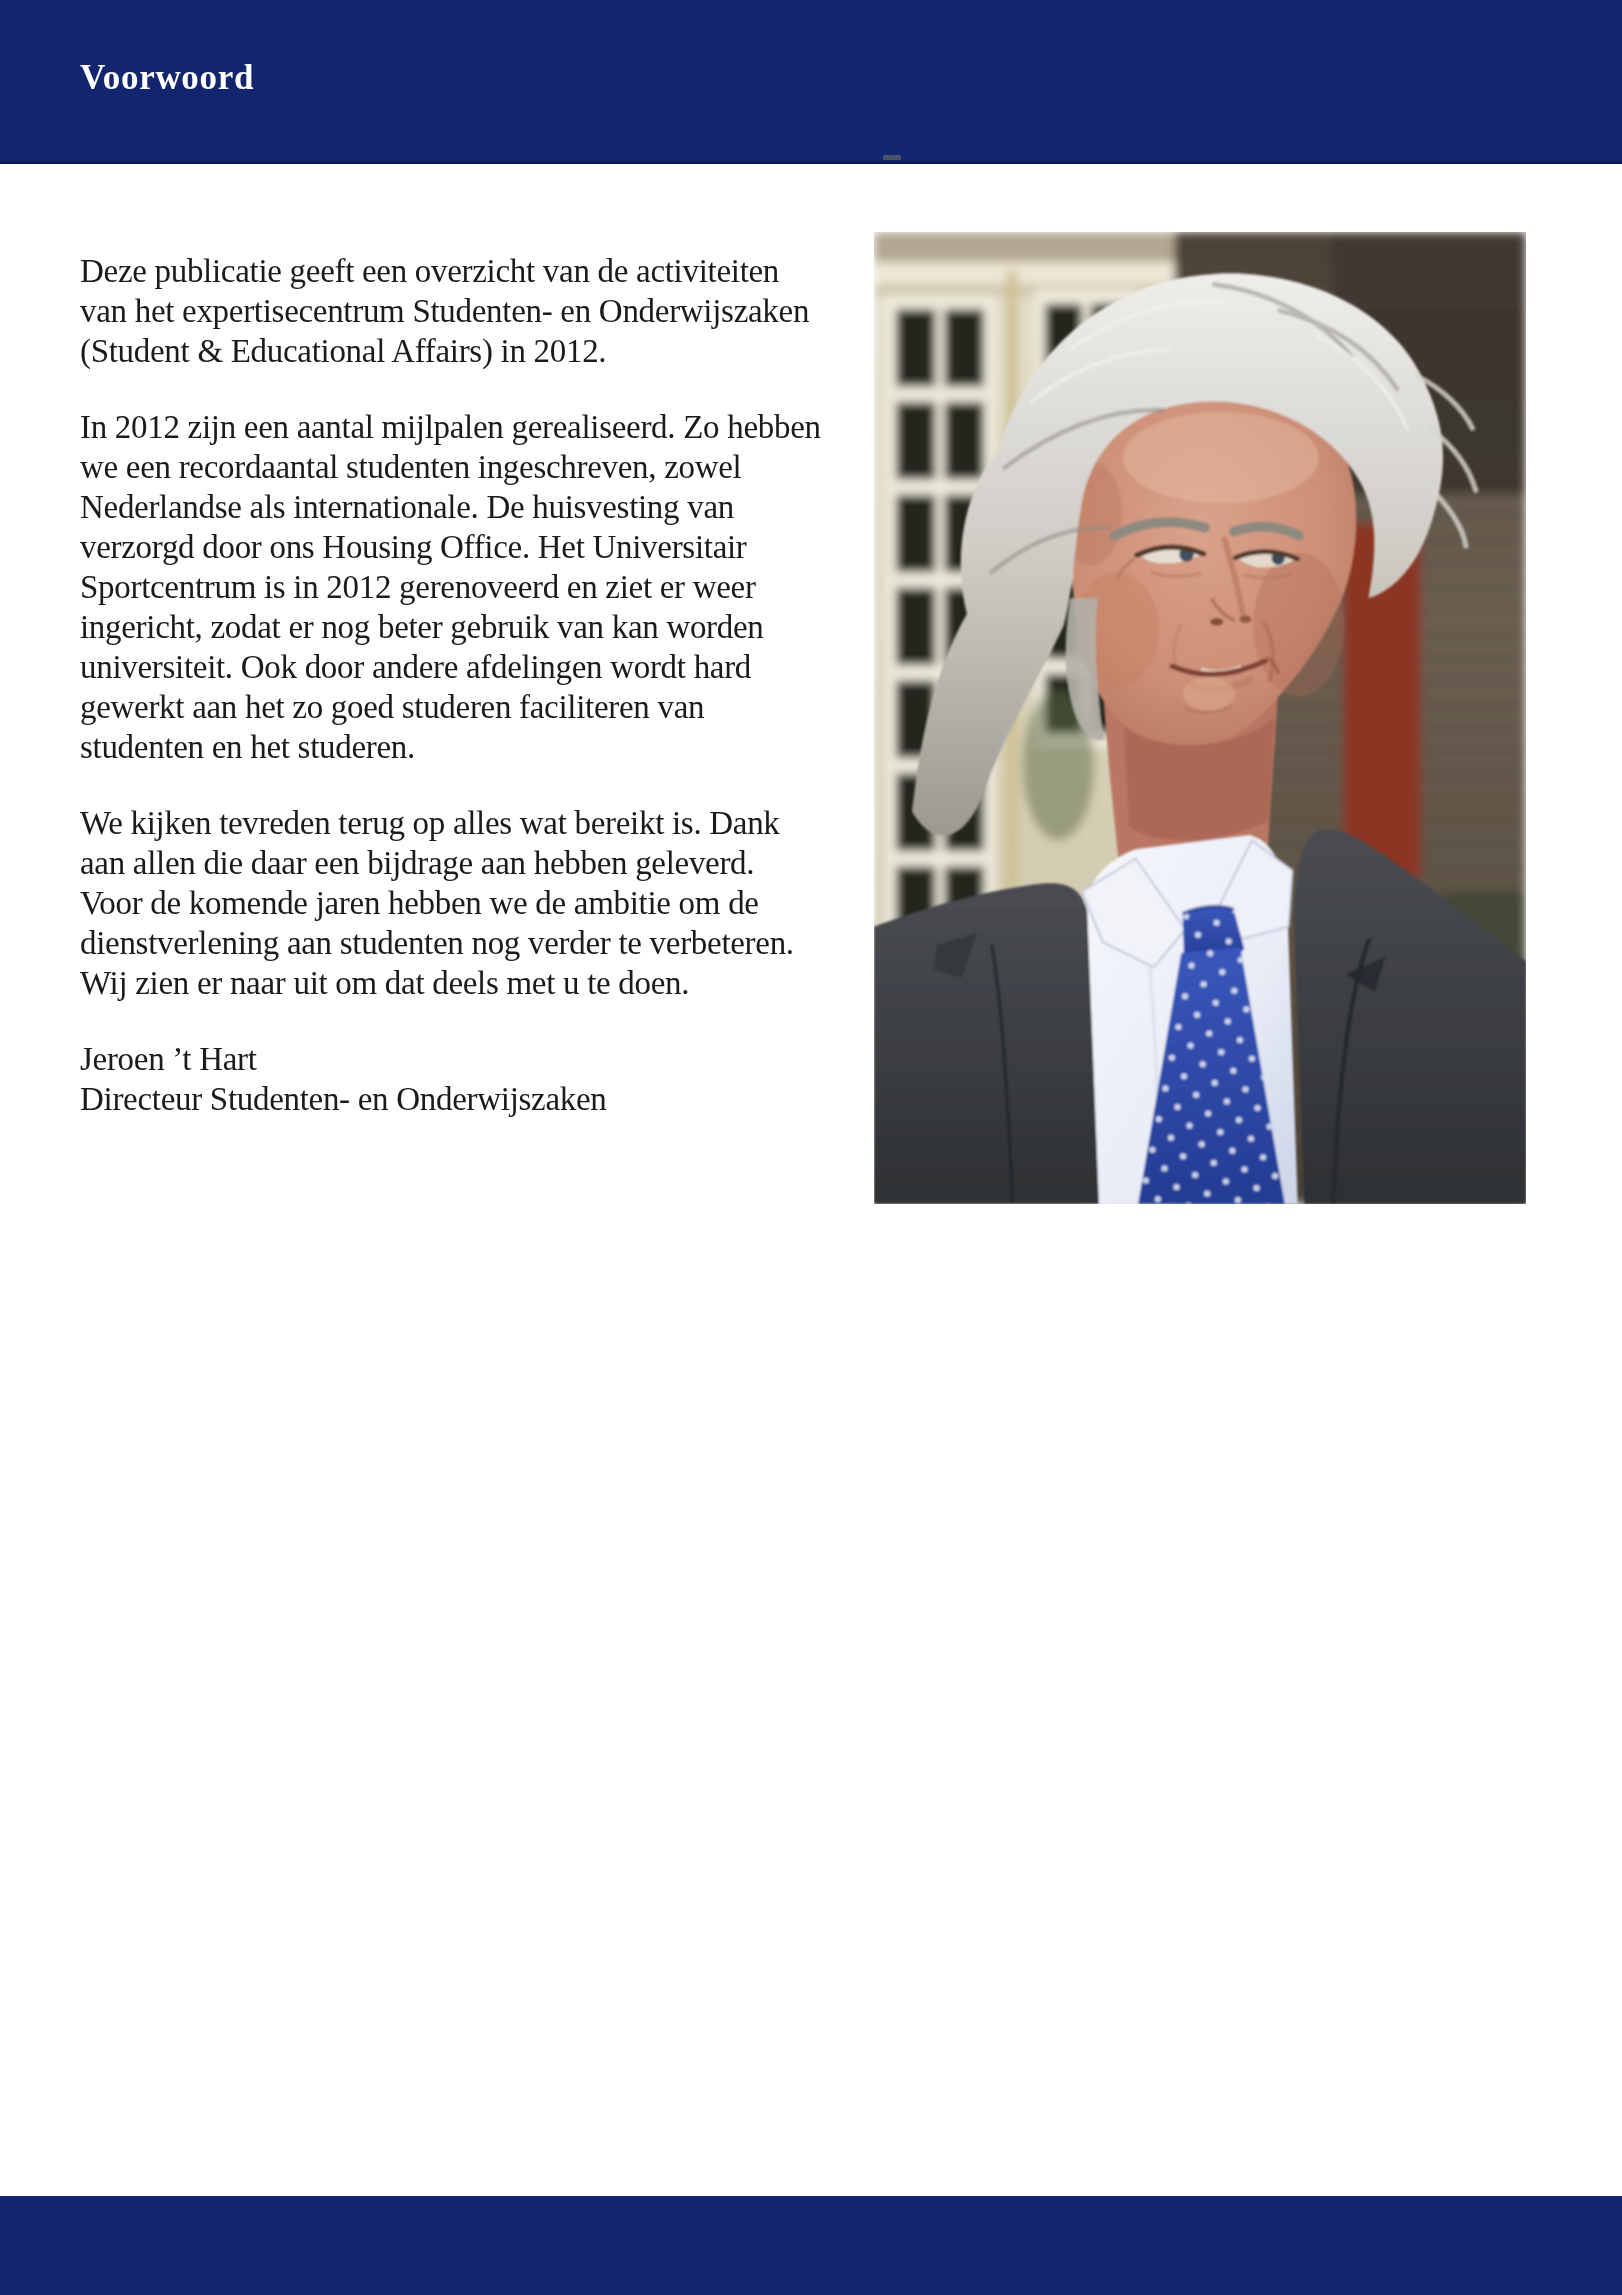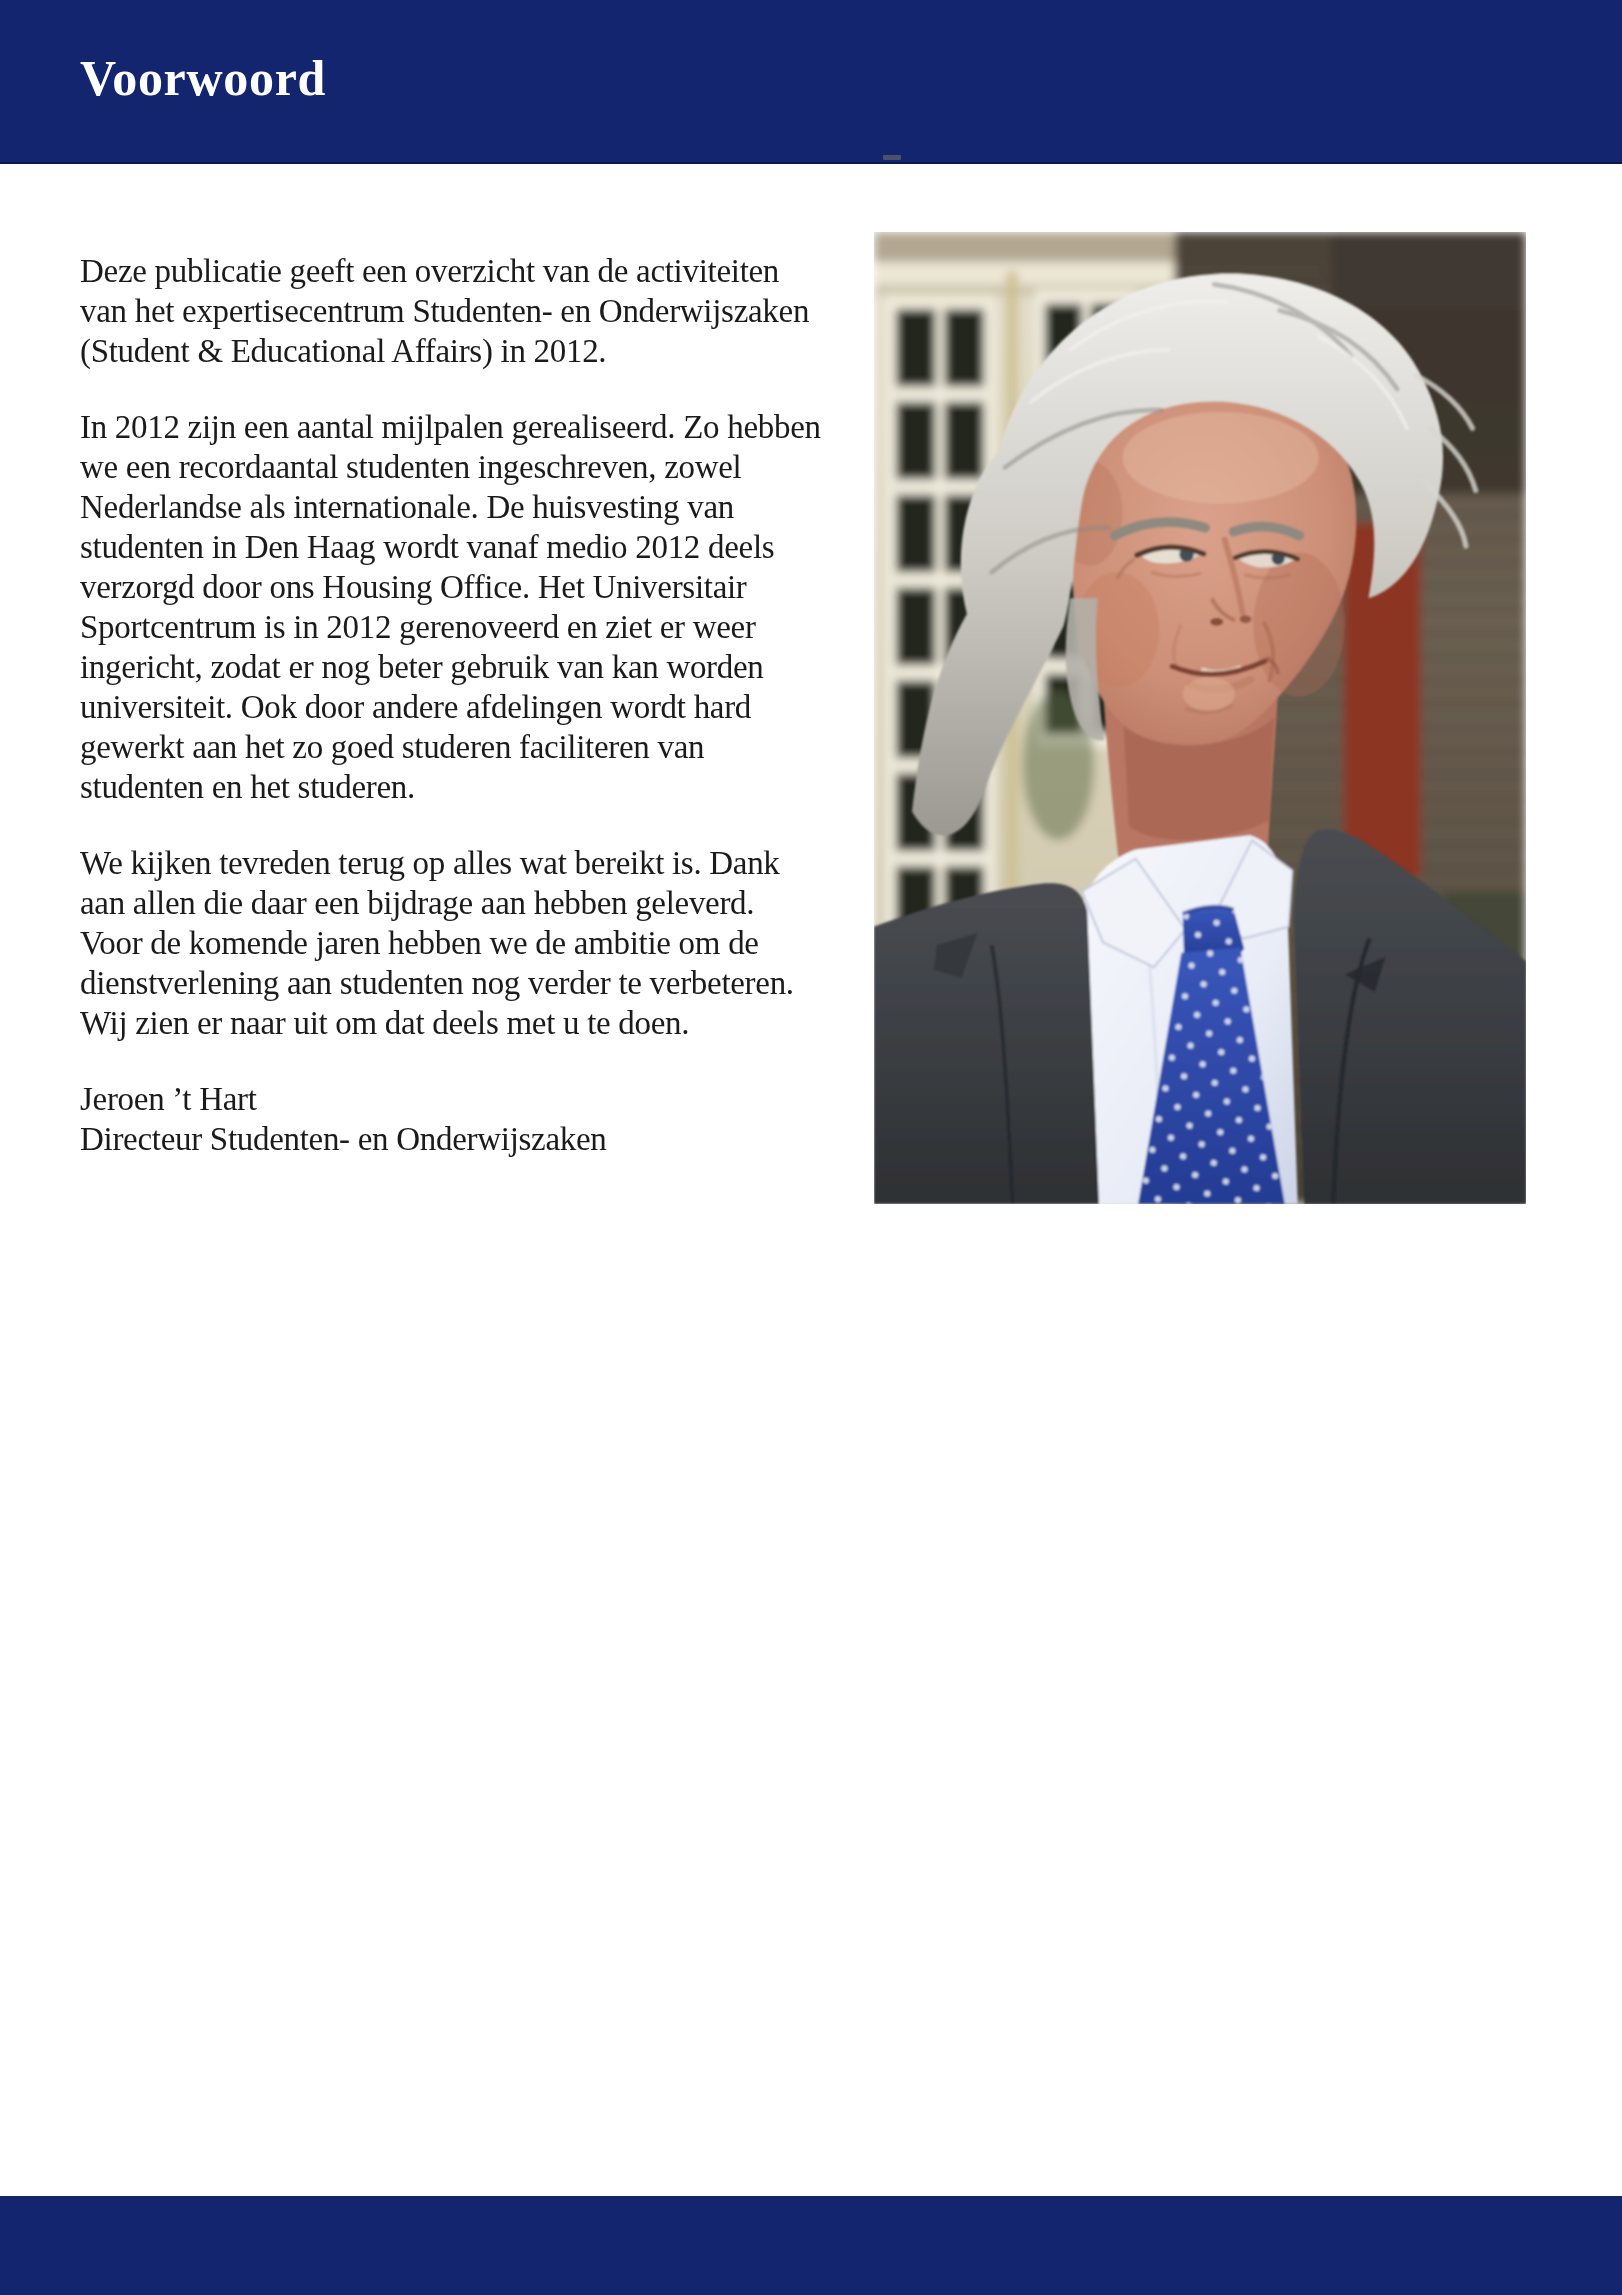"Voorwoord" .page-title { font-size: 50px -> 35px }
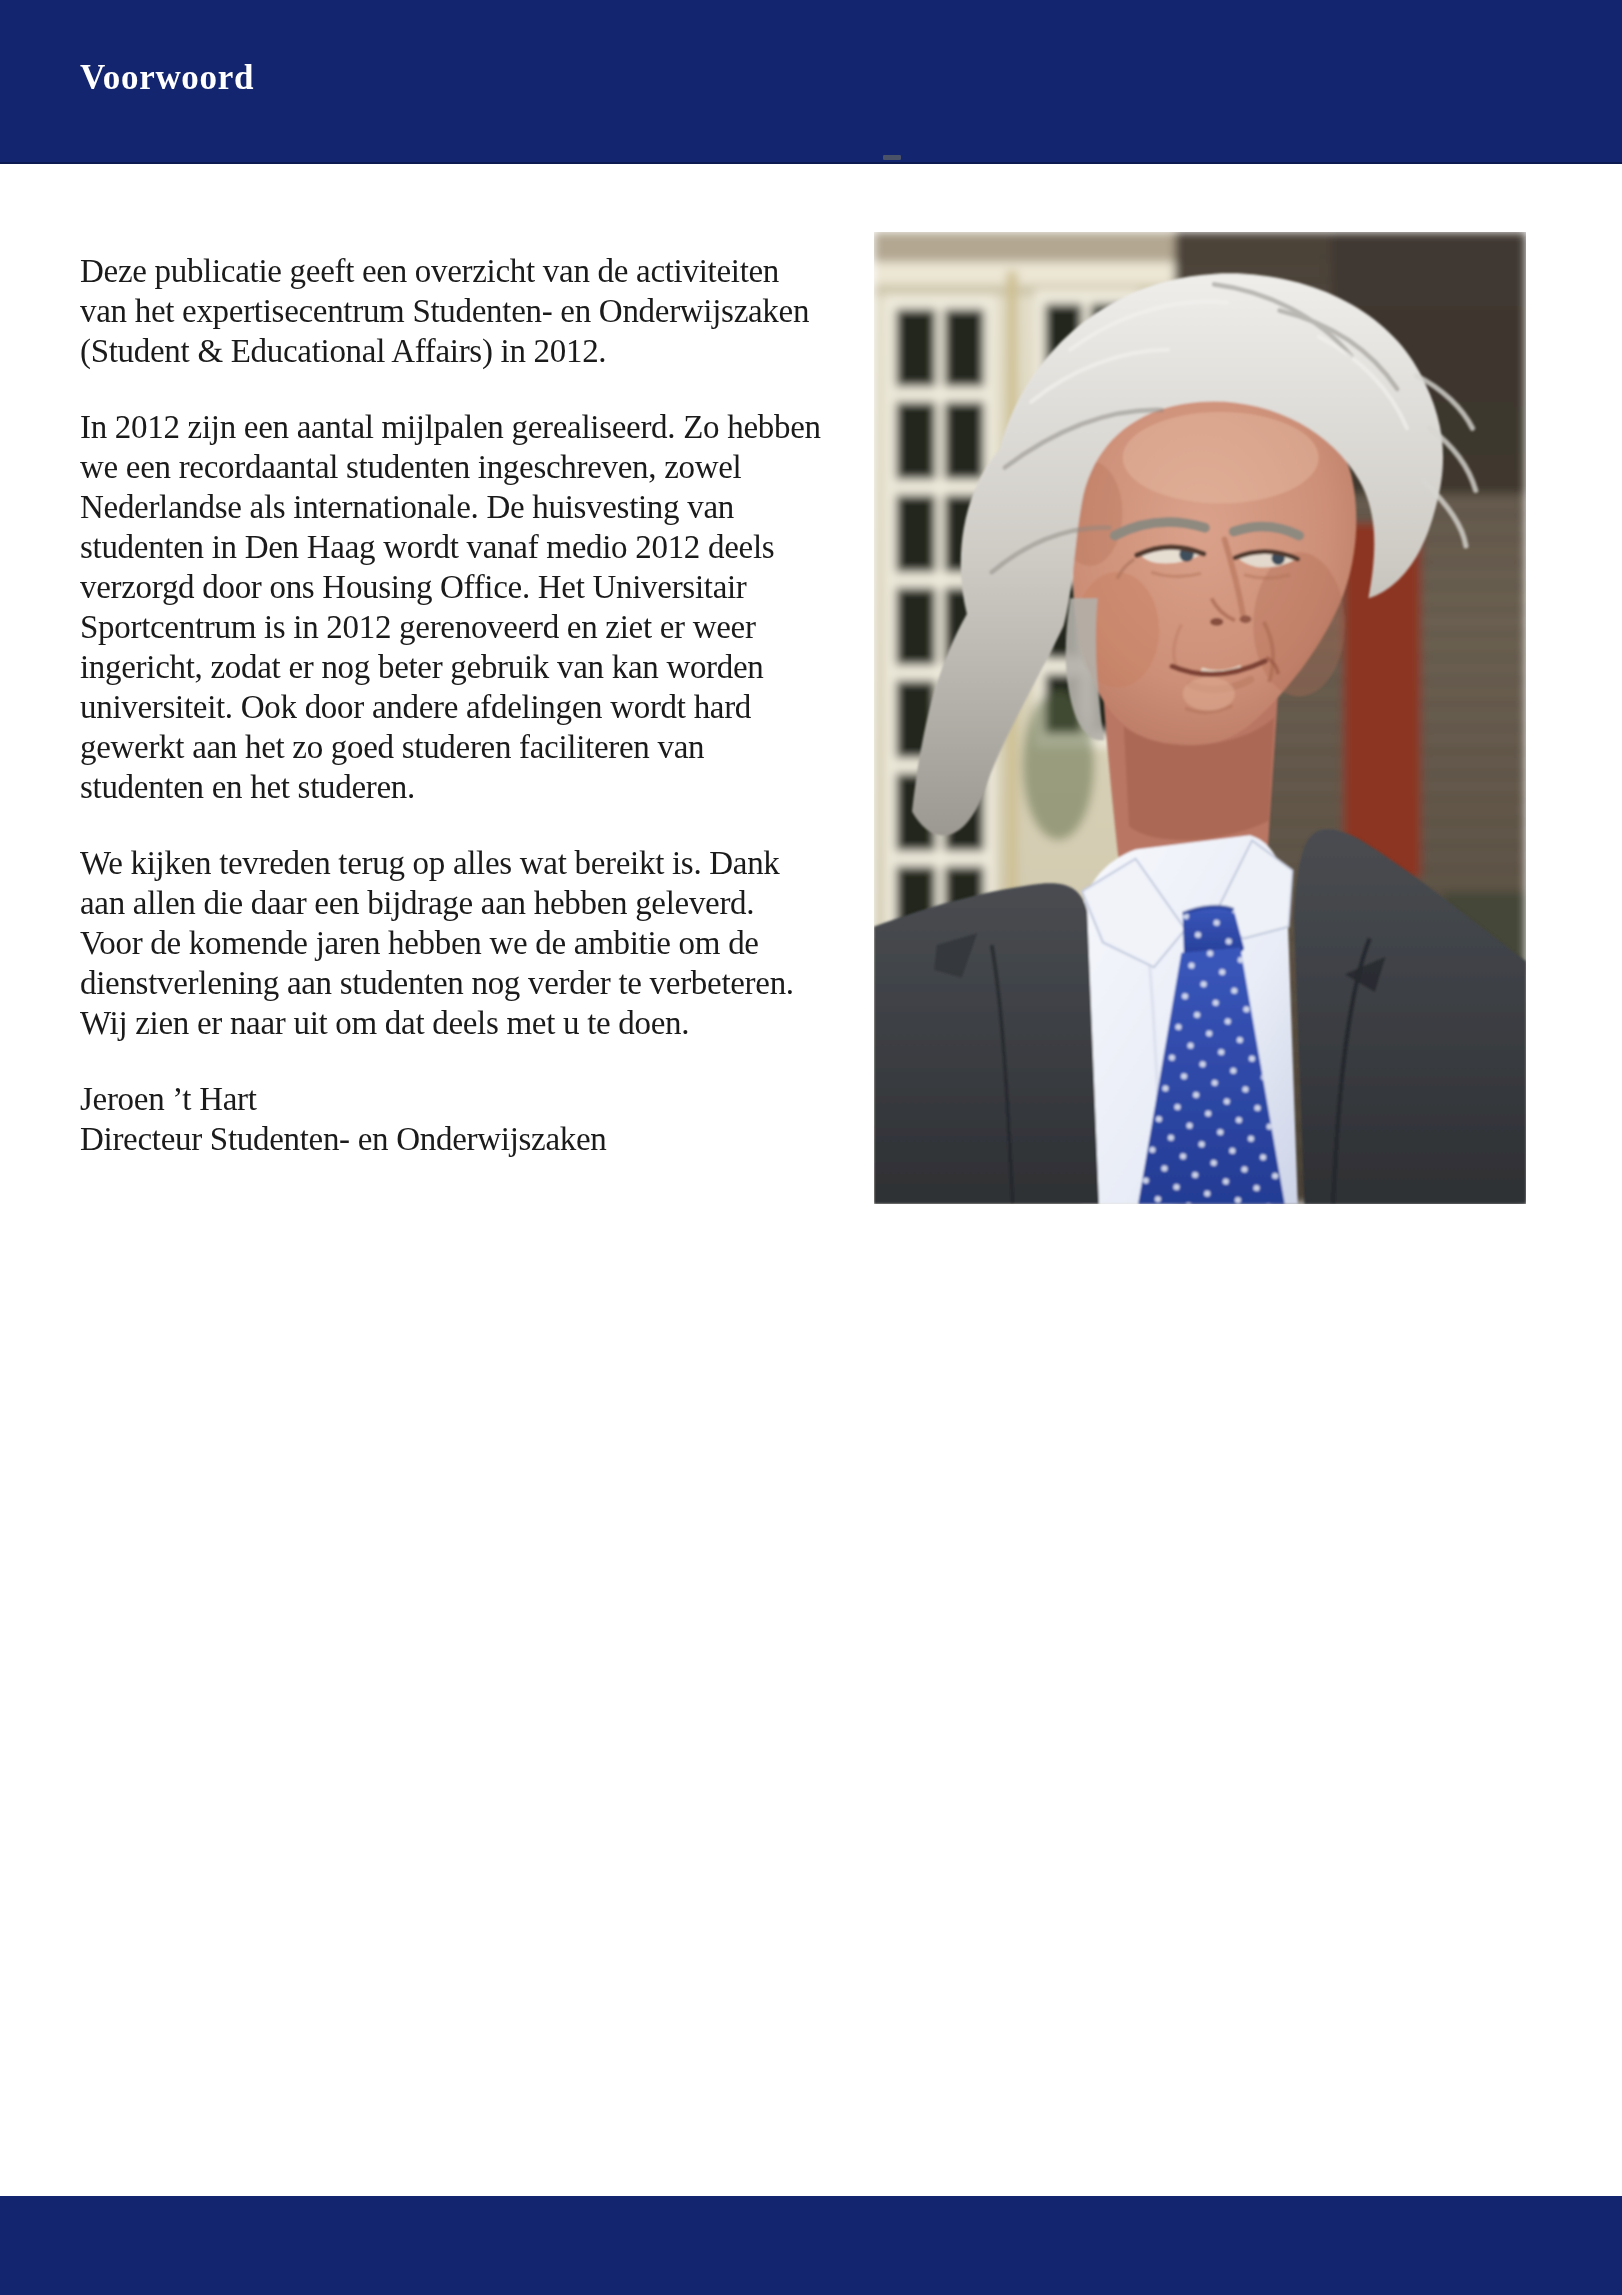"studenten in Den Haag wordt" div.text-line { html: <div>studenten in Den Haag wordt vanaf medio 2012 deels</div> -> none }
